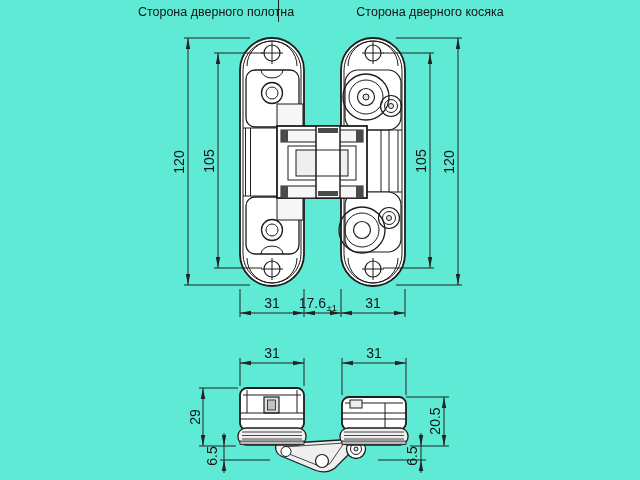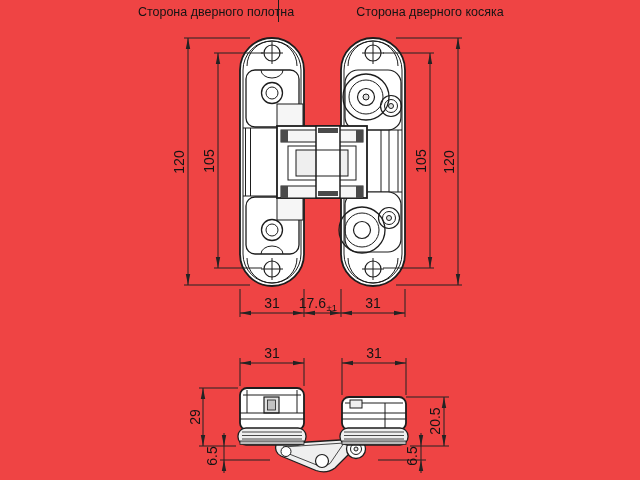"Сторона дверного полотна" .stage { background: #ef4444 -> #5eead4 }
